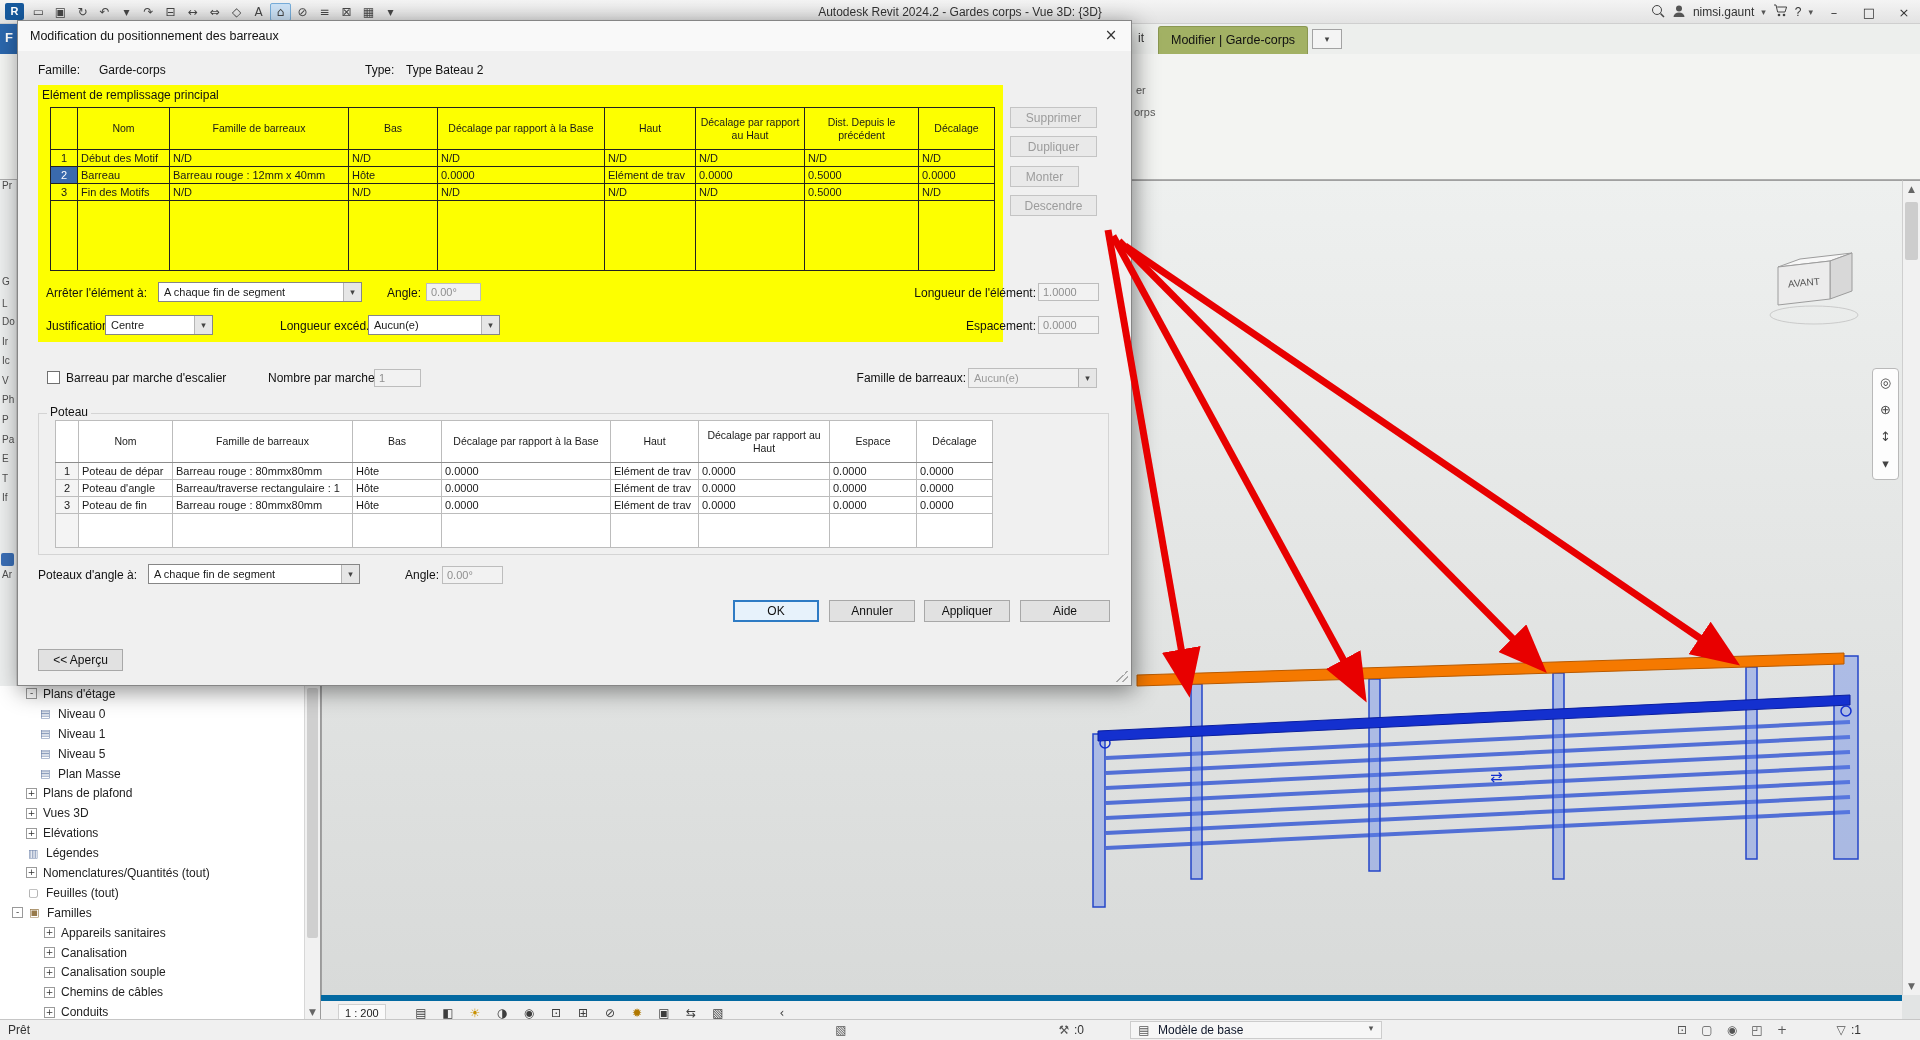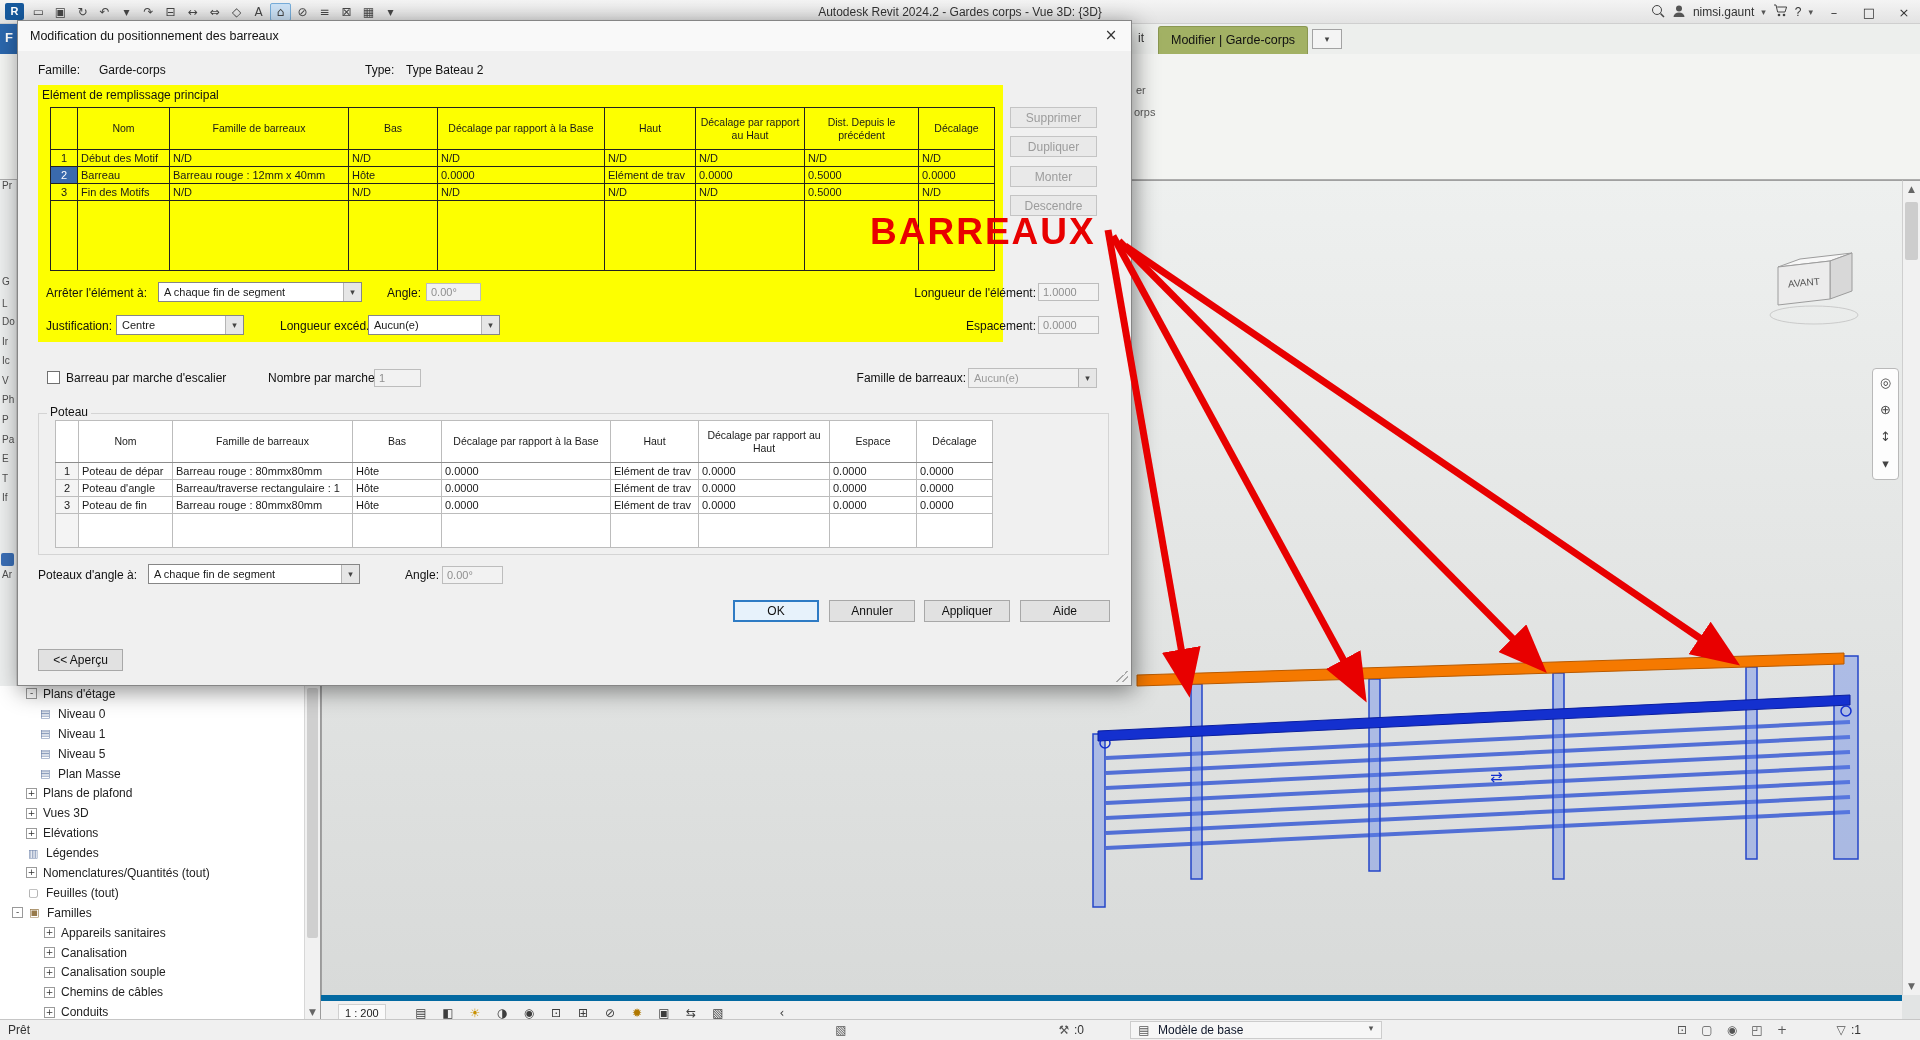"Monter" button.btn { width: 87px -> 69px }
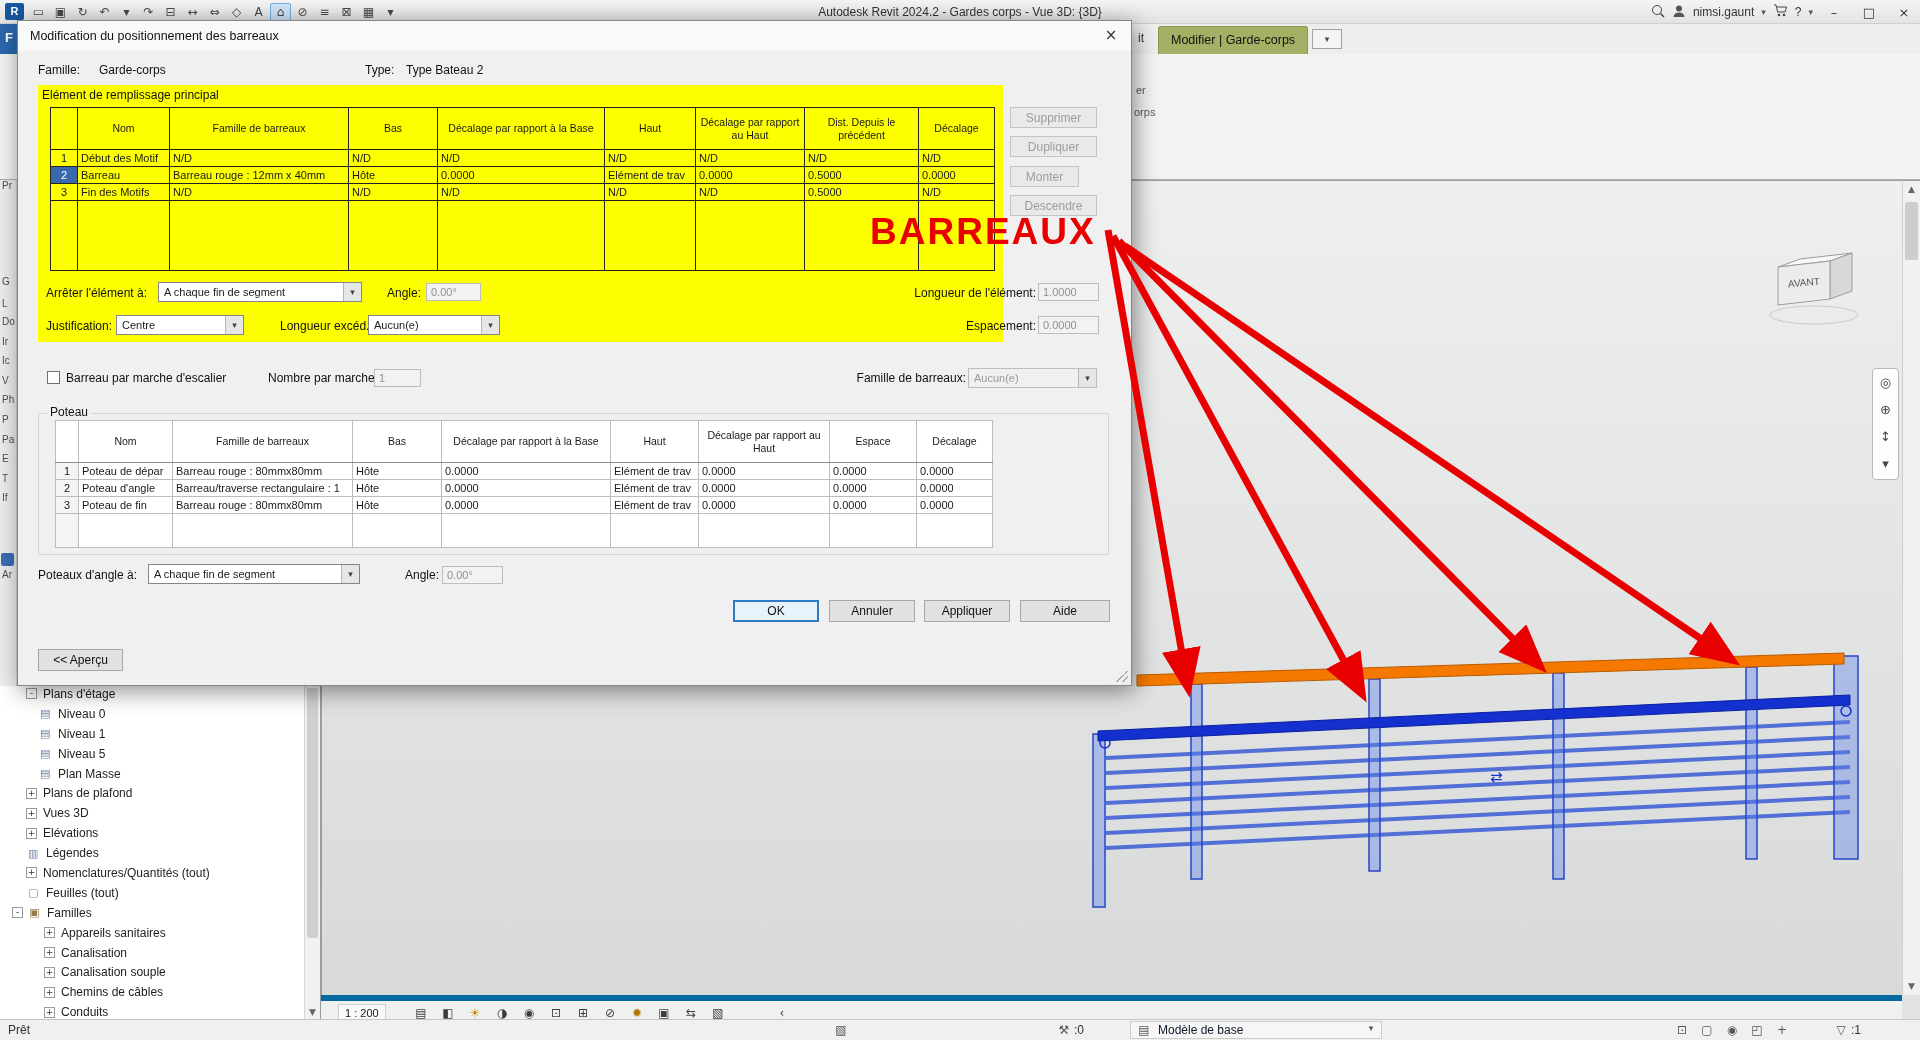"BARREAUX" div.barreaux { html: <div>BARREAUX</div> -> none }
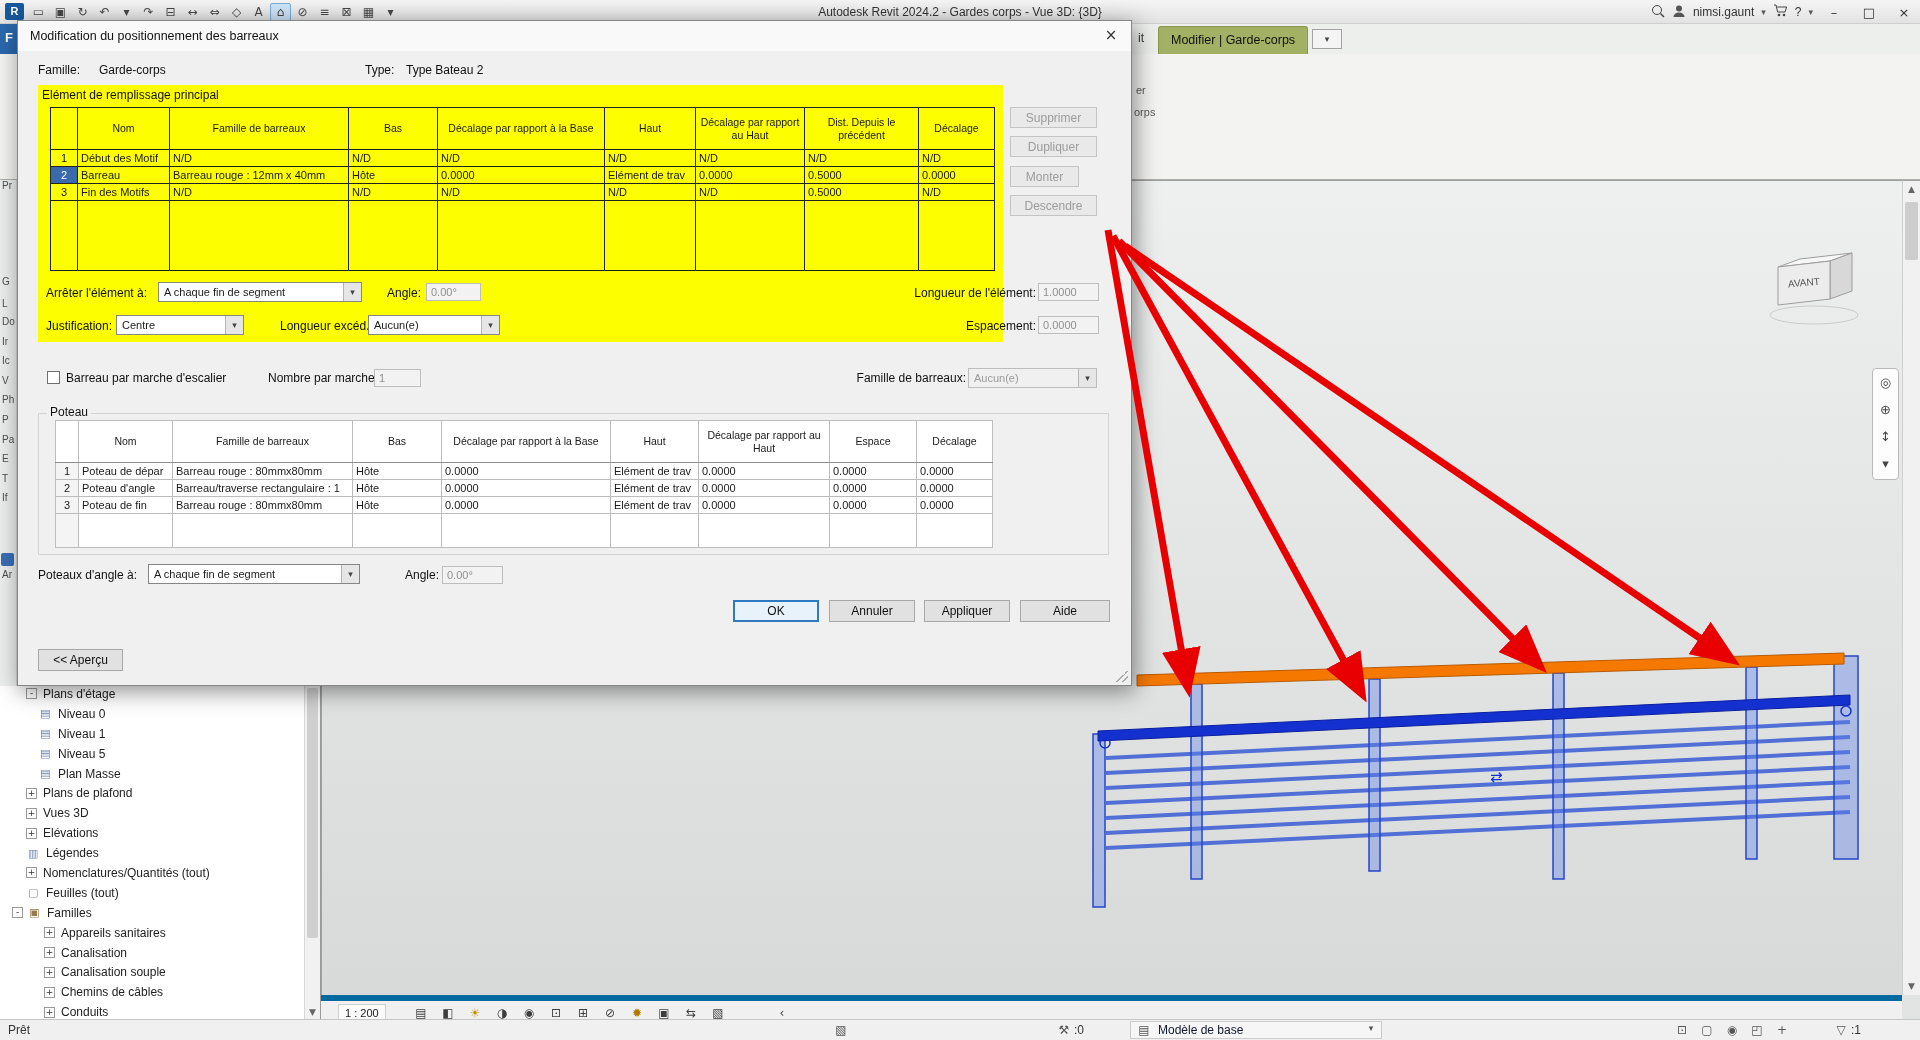"Centre" div.combo { left: 78px -> 67px; width: 128px -> 108px }
